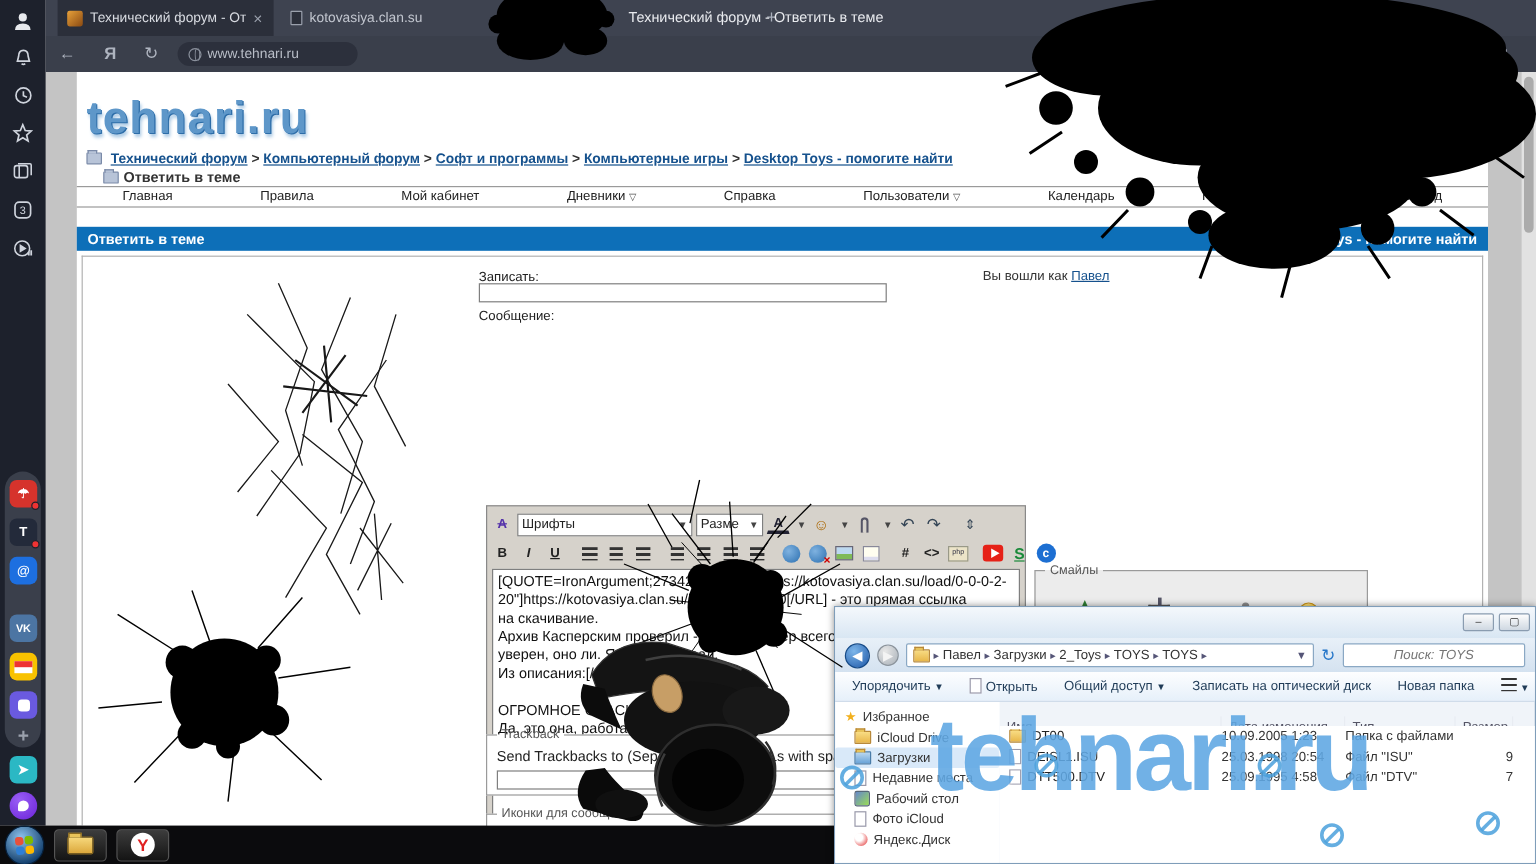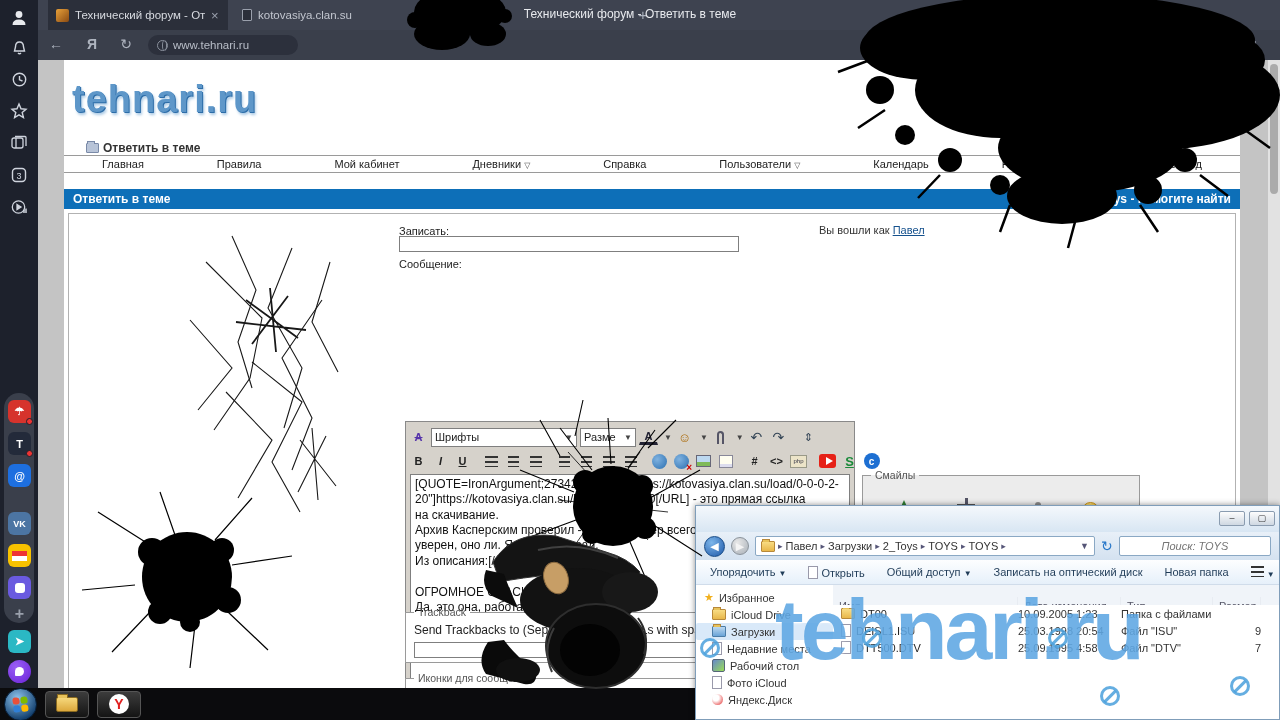"Технический форум > Компьютерный форум" div { html: none -> <div> <span></span> <a>Технический форум</a> <span>&gt;</span> <a>Компьютерный форум</a> <span>&gt;</span> <a>Софт и программы</a> <span>&gt;</span> <a>Компьютерные игры</a> <span>&gt;</span> <a>Desktop Toys - помогите найти</a> </div> }
